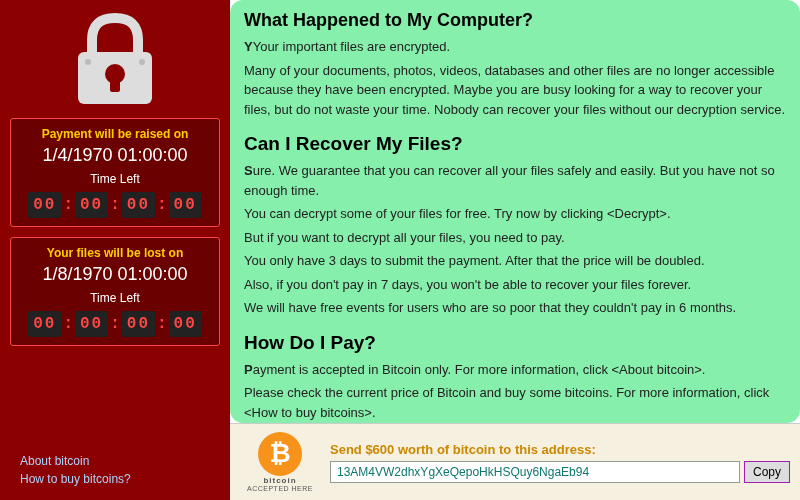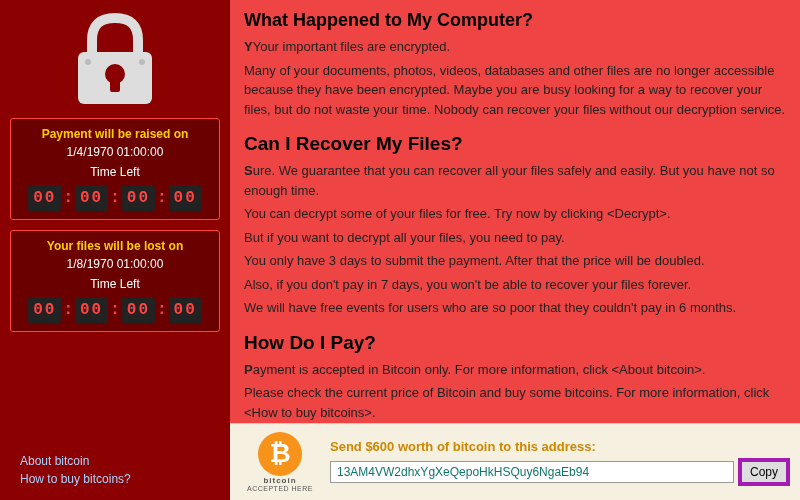"What Happened to My Computer?" .right-content { background: #ef4444 -> #86efac; border-radius: none -> 13px }
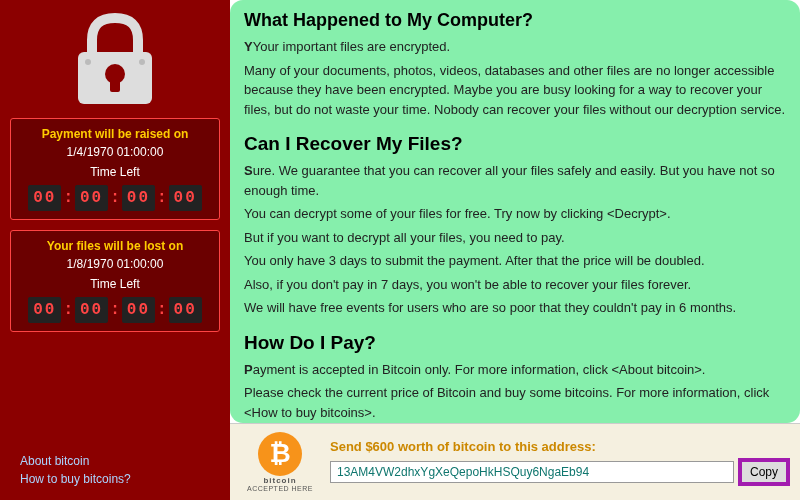"1/4/1970 01:00:00" .timer-box .date-text { font-size: 12px -> 18px }
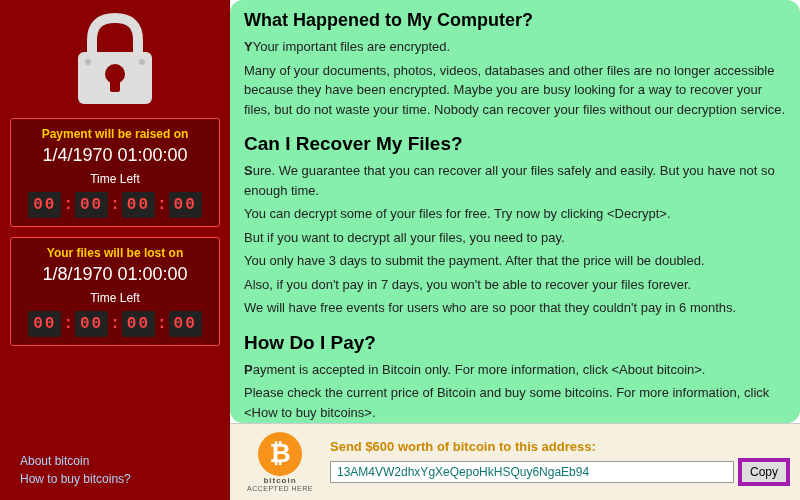"Copy" .copy-btn { border: 4px solid #a21caf -> 1px solid #a21caf }
